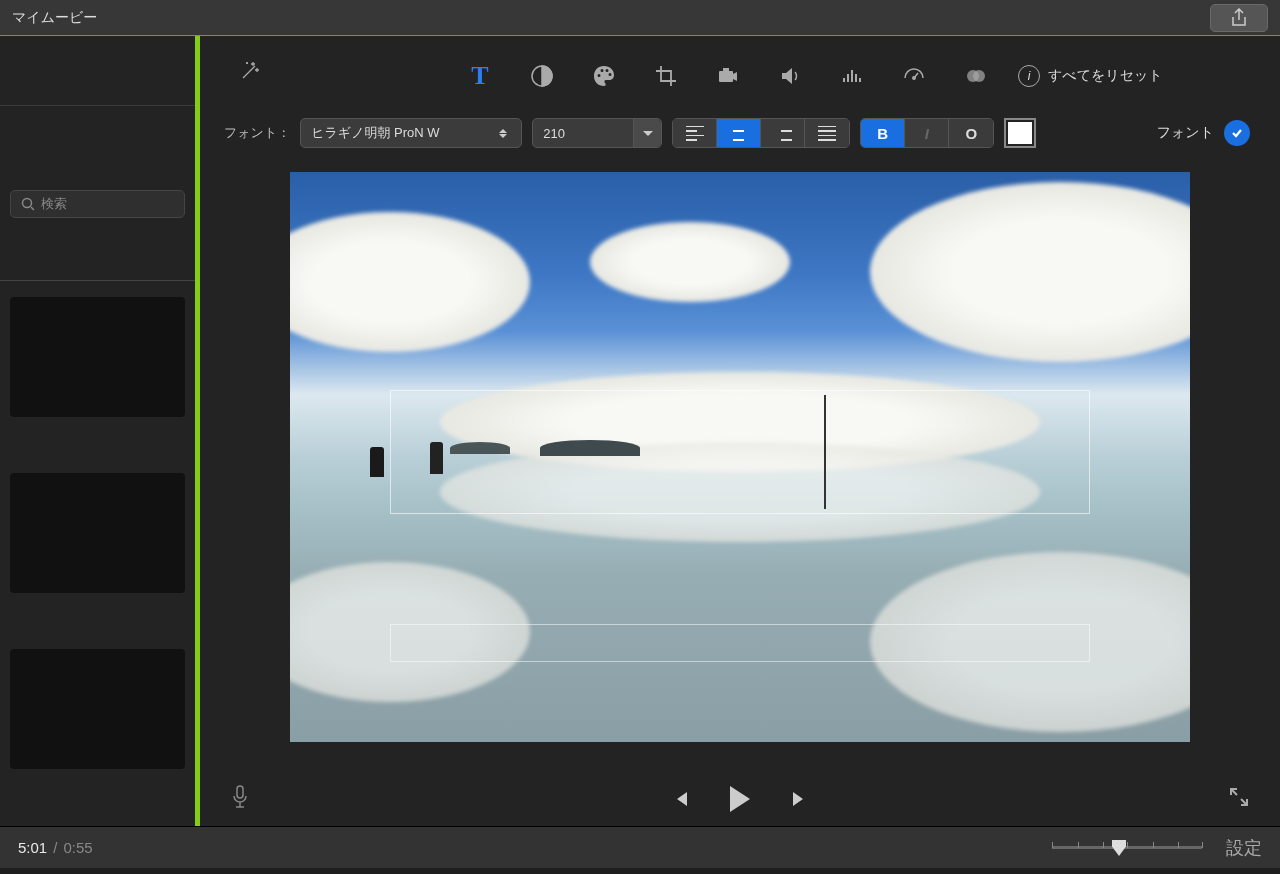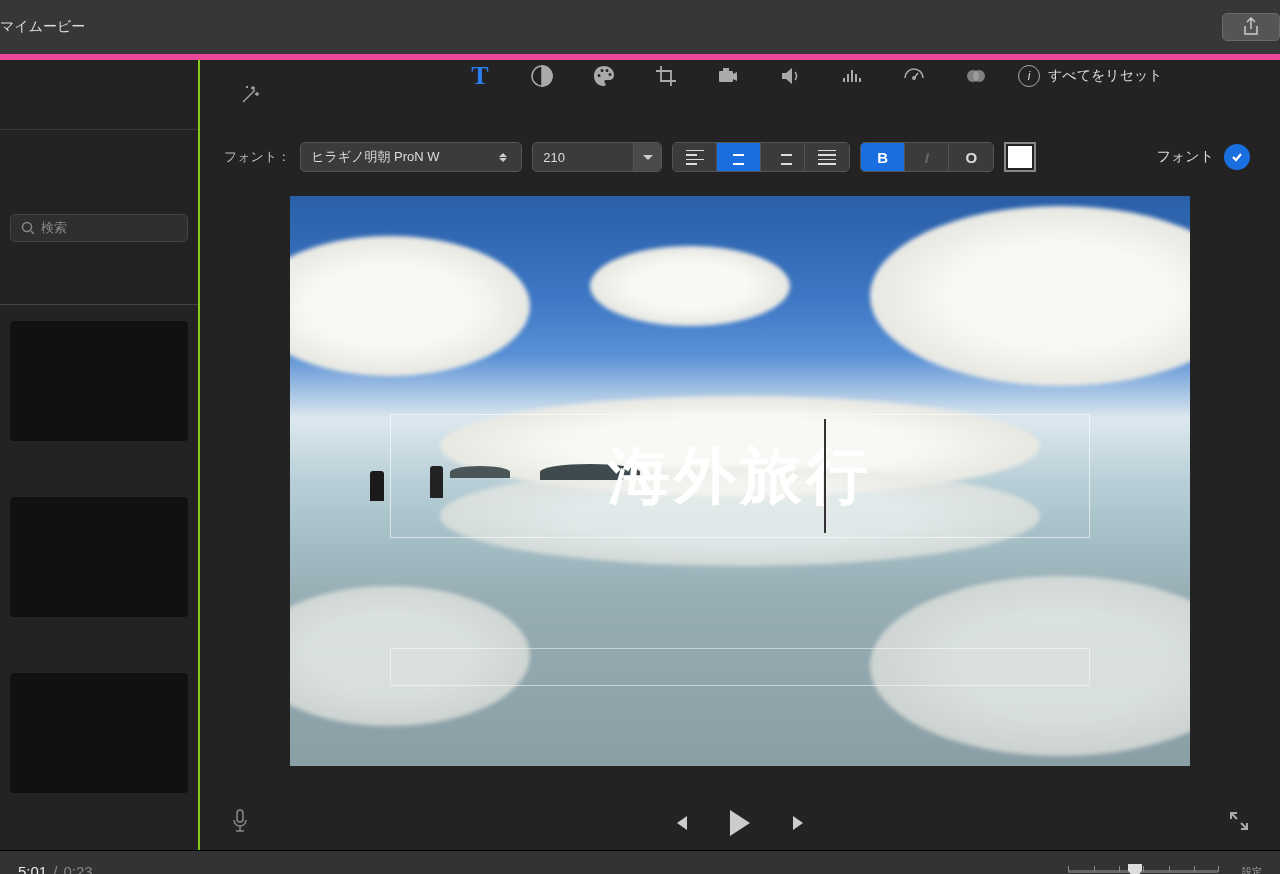"マイムービー" .titlebar { border-bottom: 6px solid #ec4899 -> 1px solid #ec4899; height: 60px -> 36px; padding: 0 0 -> 0 12px }
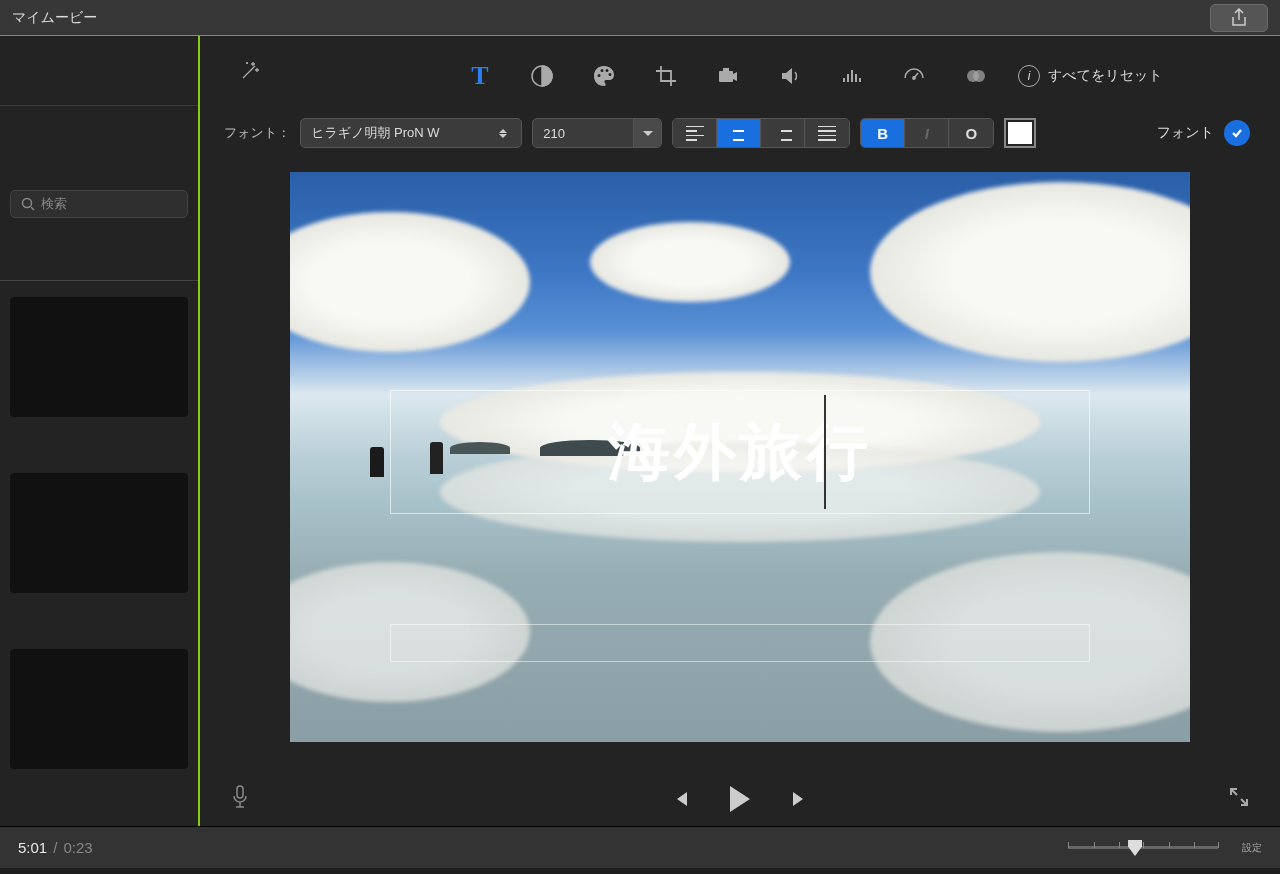"検索" .sidebar { border-right: 2px solid #84cc16 -> 5px solid #84cc16 }
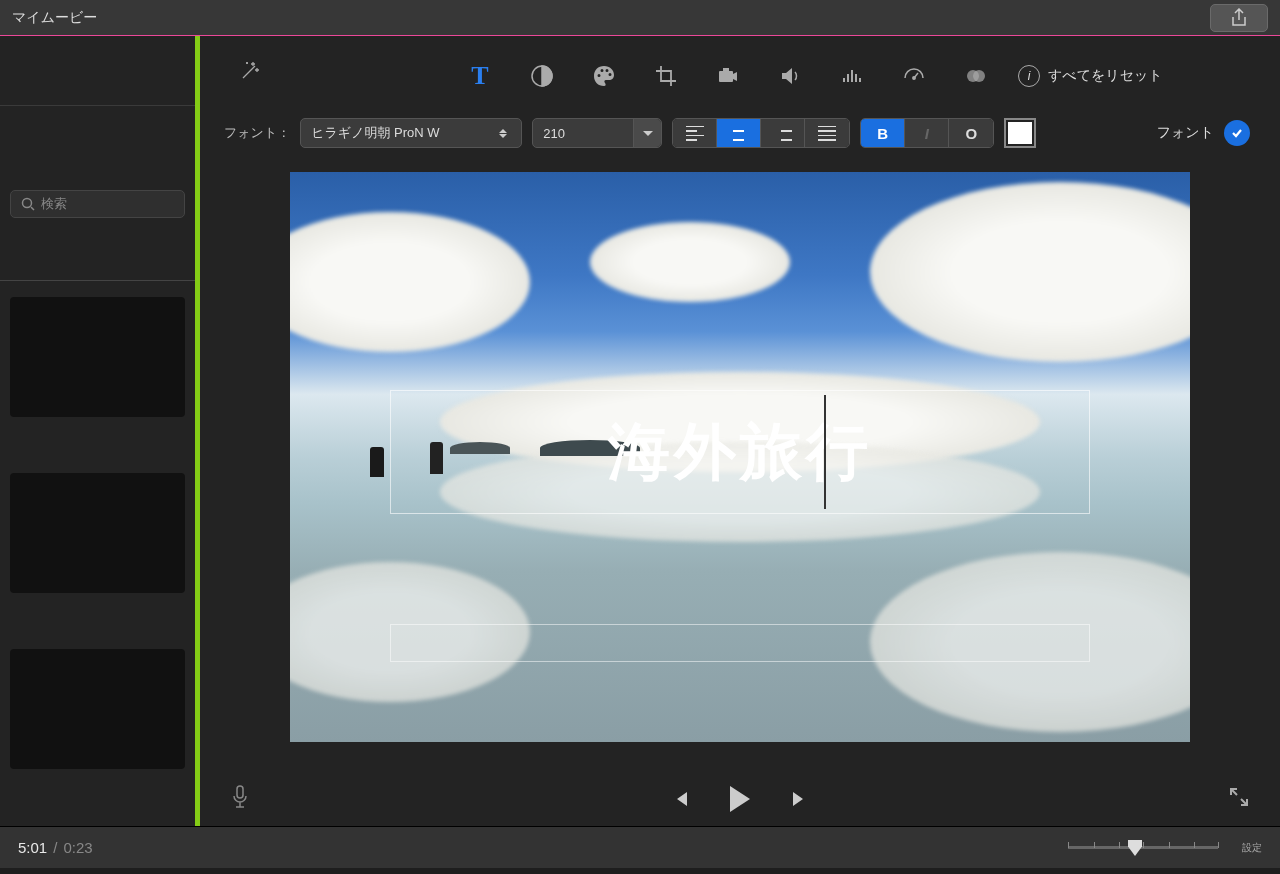"海外旅行" span.title-text { html: <span>海外旅行</span> -> none }
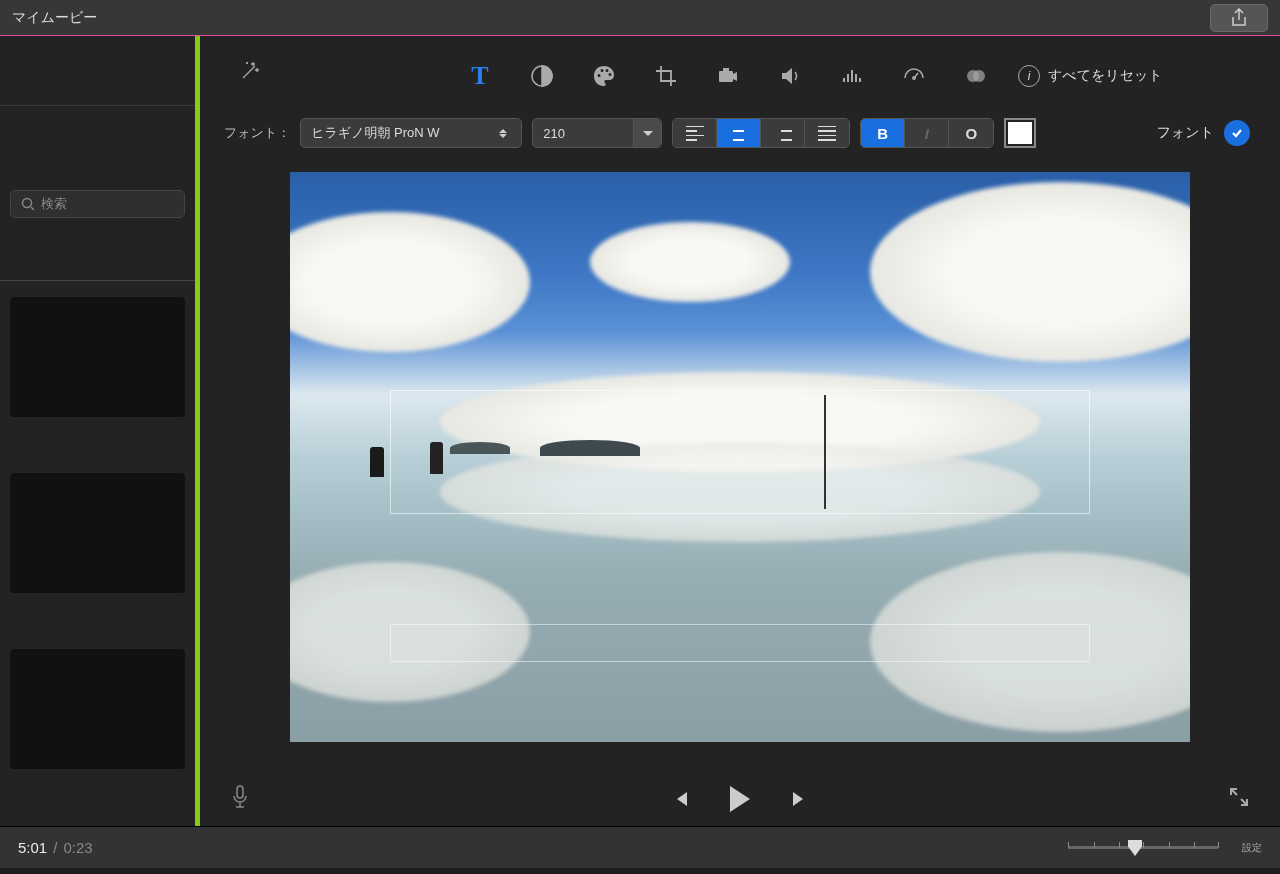"0:23" span.time-tot { text: 0:23 -> 0:55 }
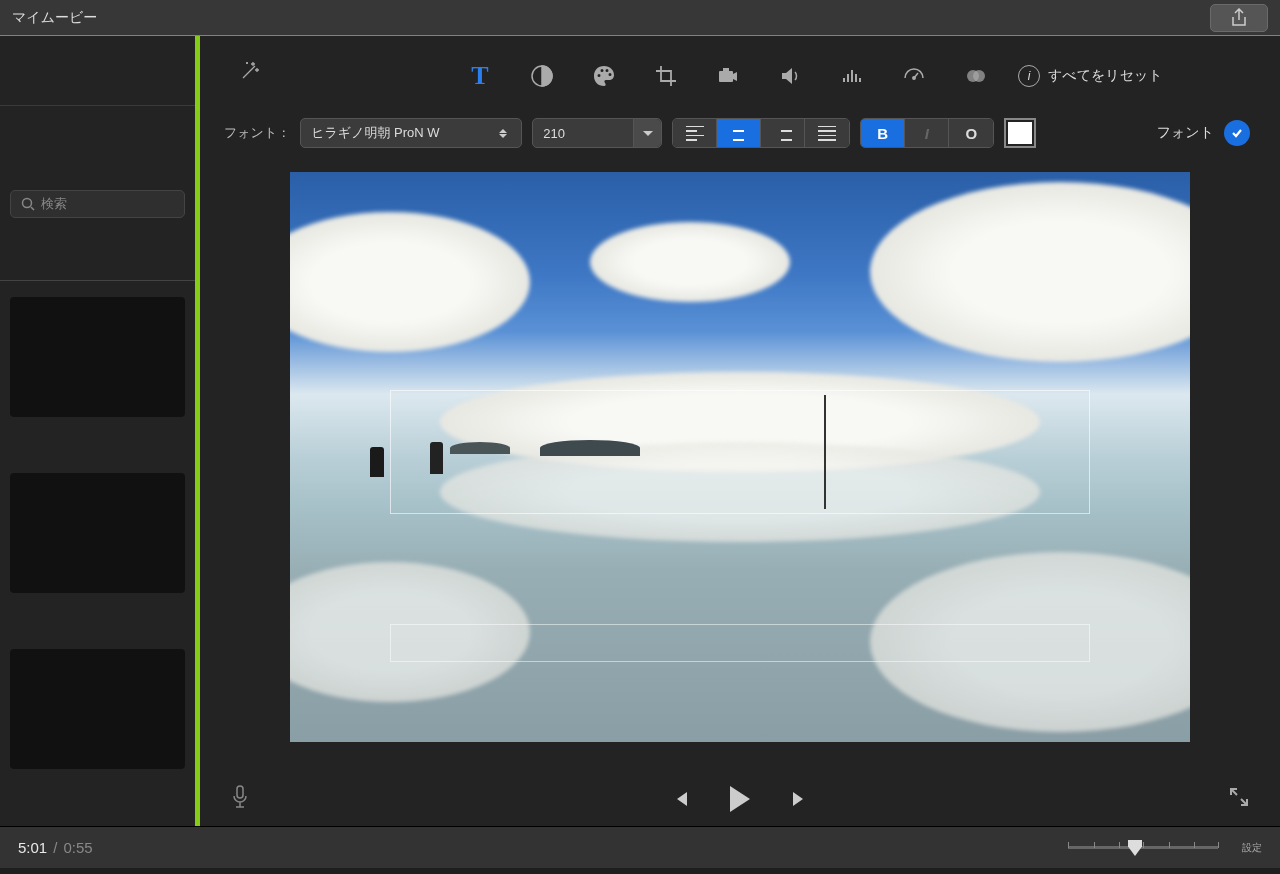"設定" .settings-label { font-size: 10px -> 18px }
